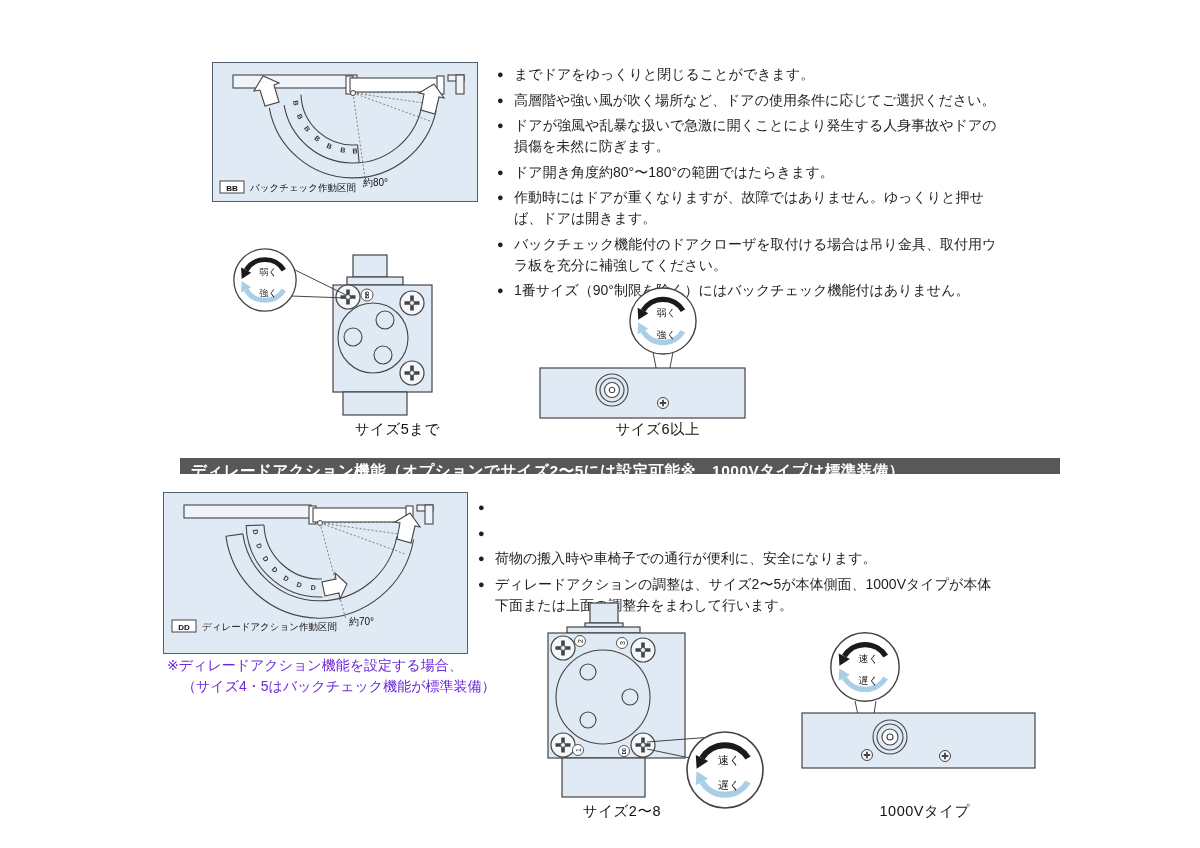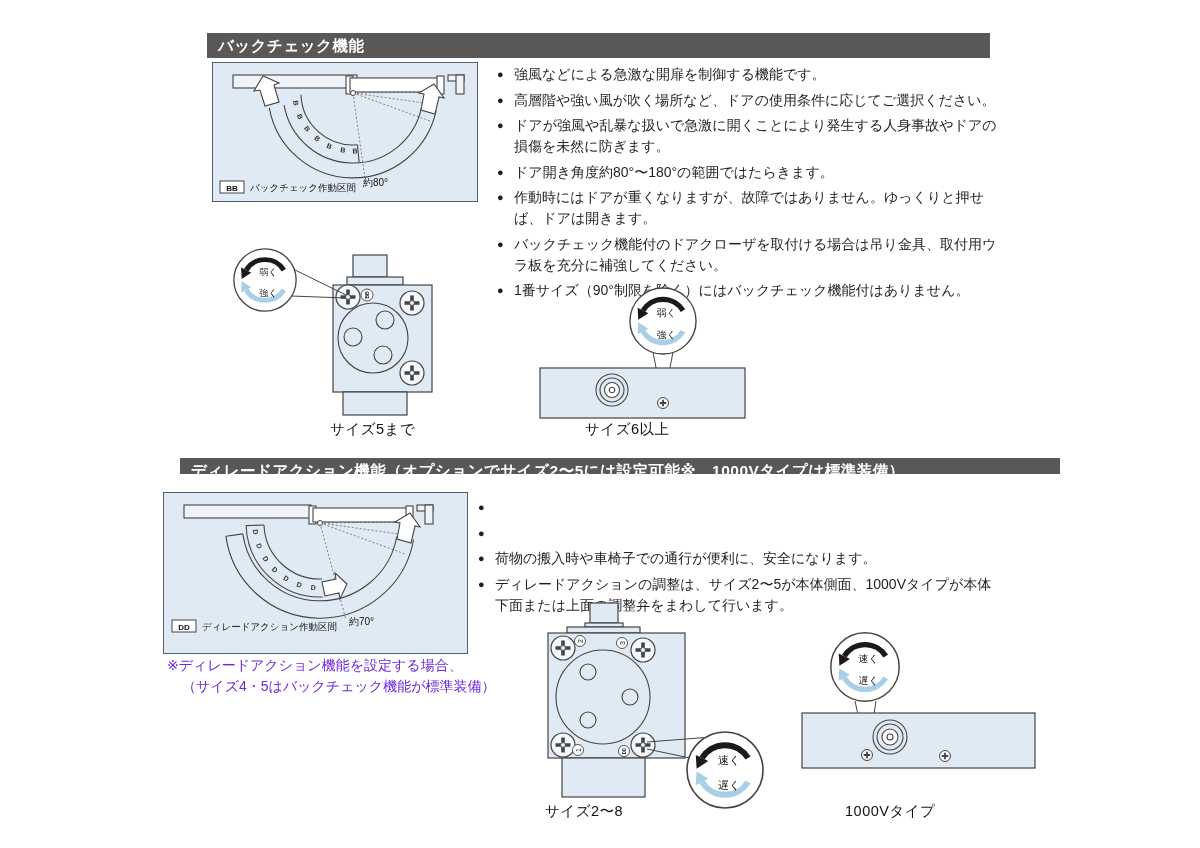"バックチェック機能" div.hdr { html: <div> <span>バックチェック機能</span> </div> -> none }
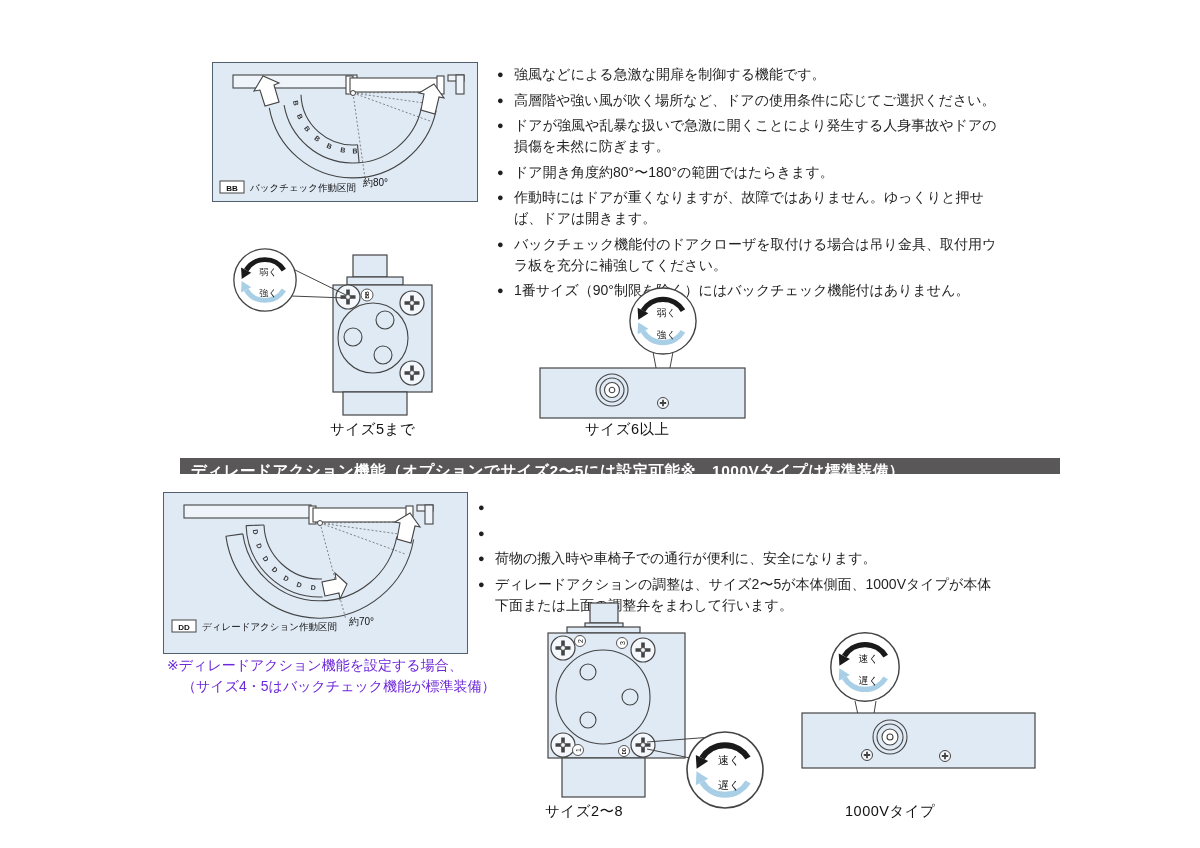"強風などによる急激な開扉を制御する機能です。" span { text: 強風などによる急激な開扉を制御する機能で -> までドアをゆっくりと閉じることができま }
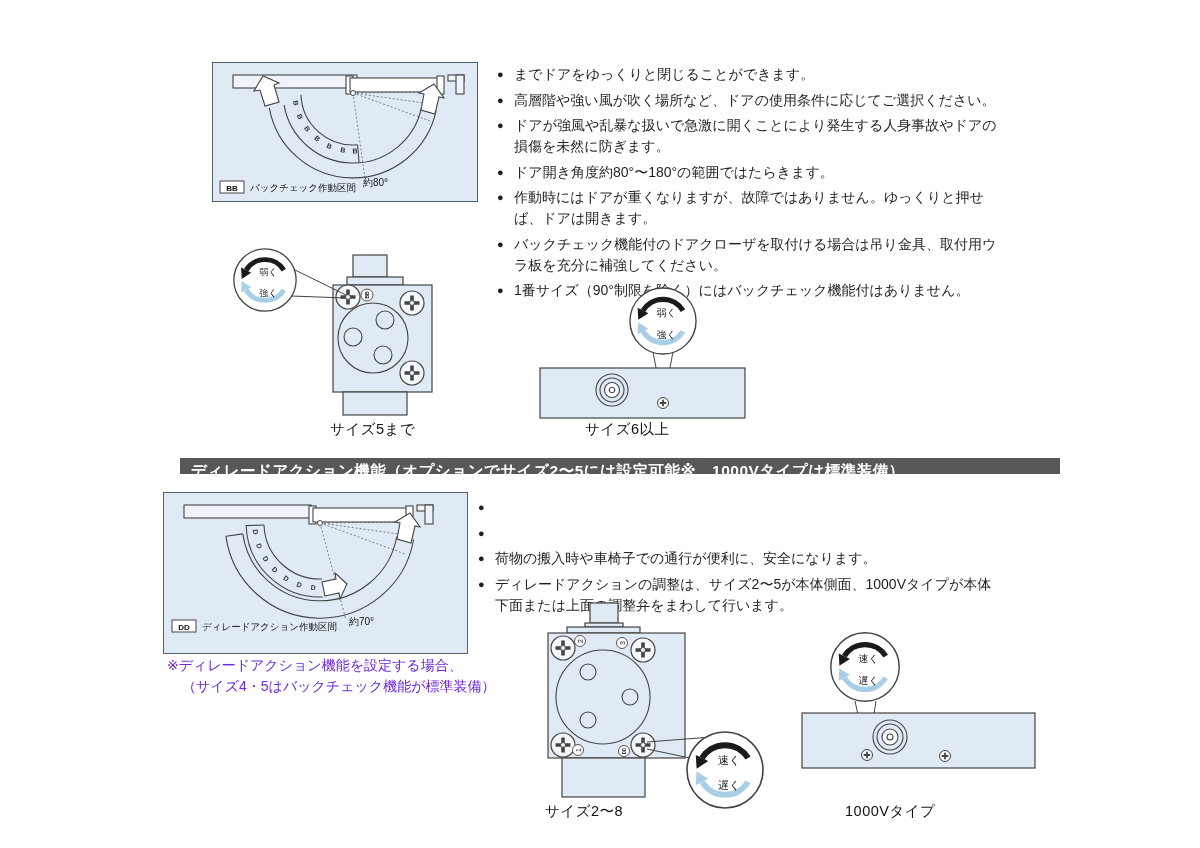"サイズ5まで" .cap { text-align: left -> right }
